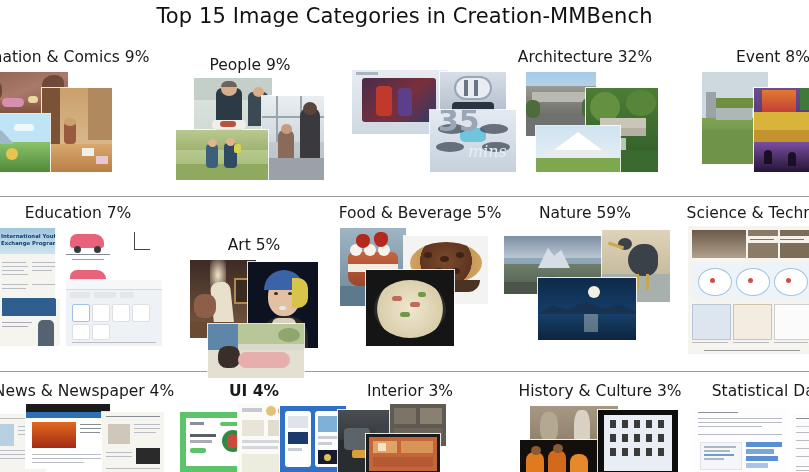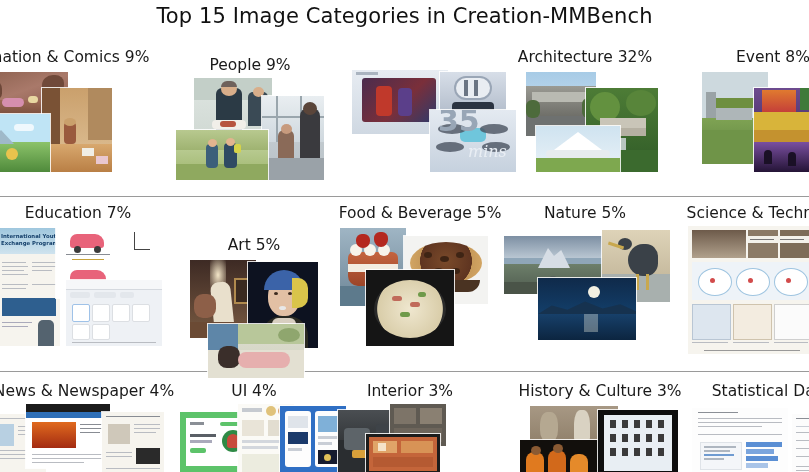"Nature 5%" div.cell-label { text: 5% -> 59% }
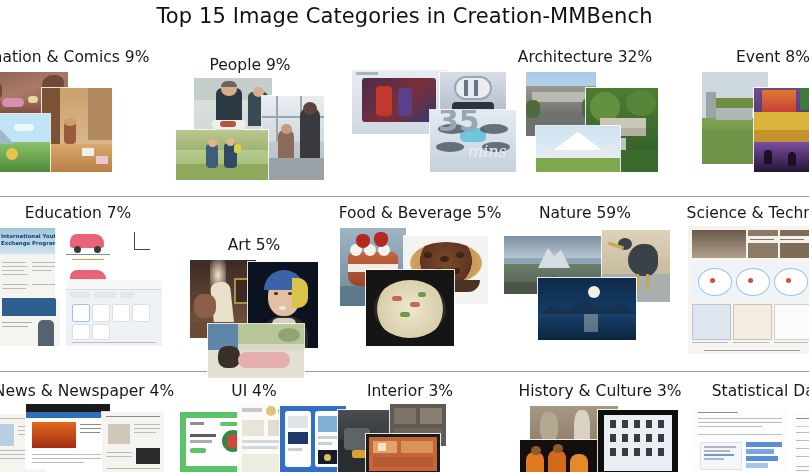"UI 4%" div.cell { font-weight: none -> bold }
